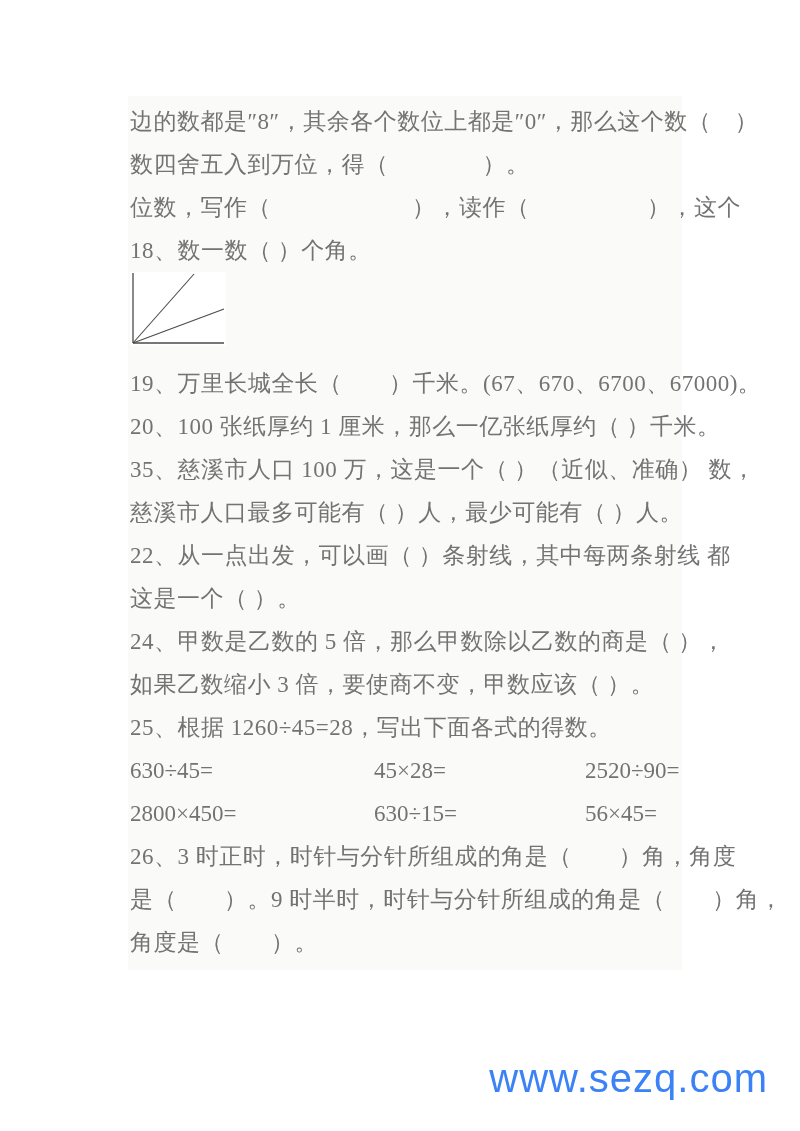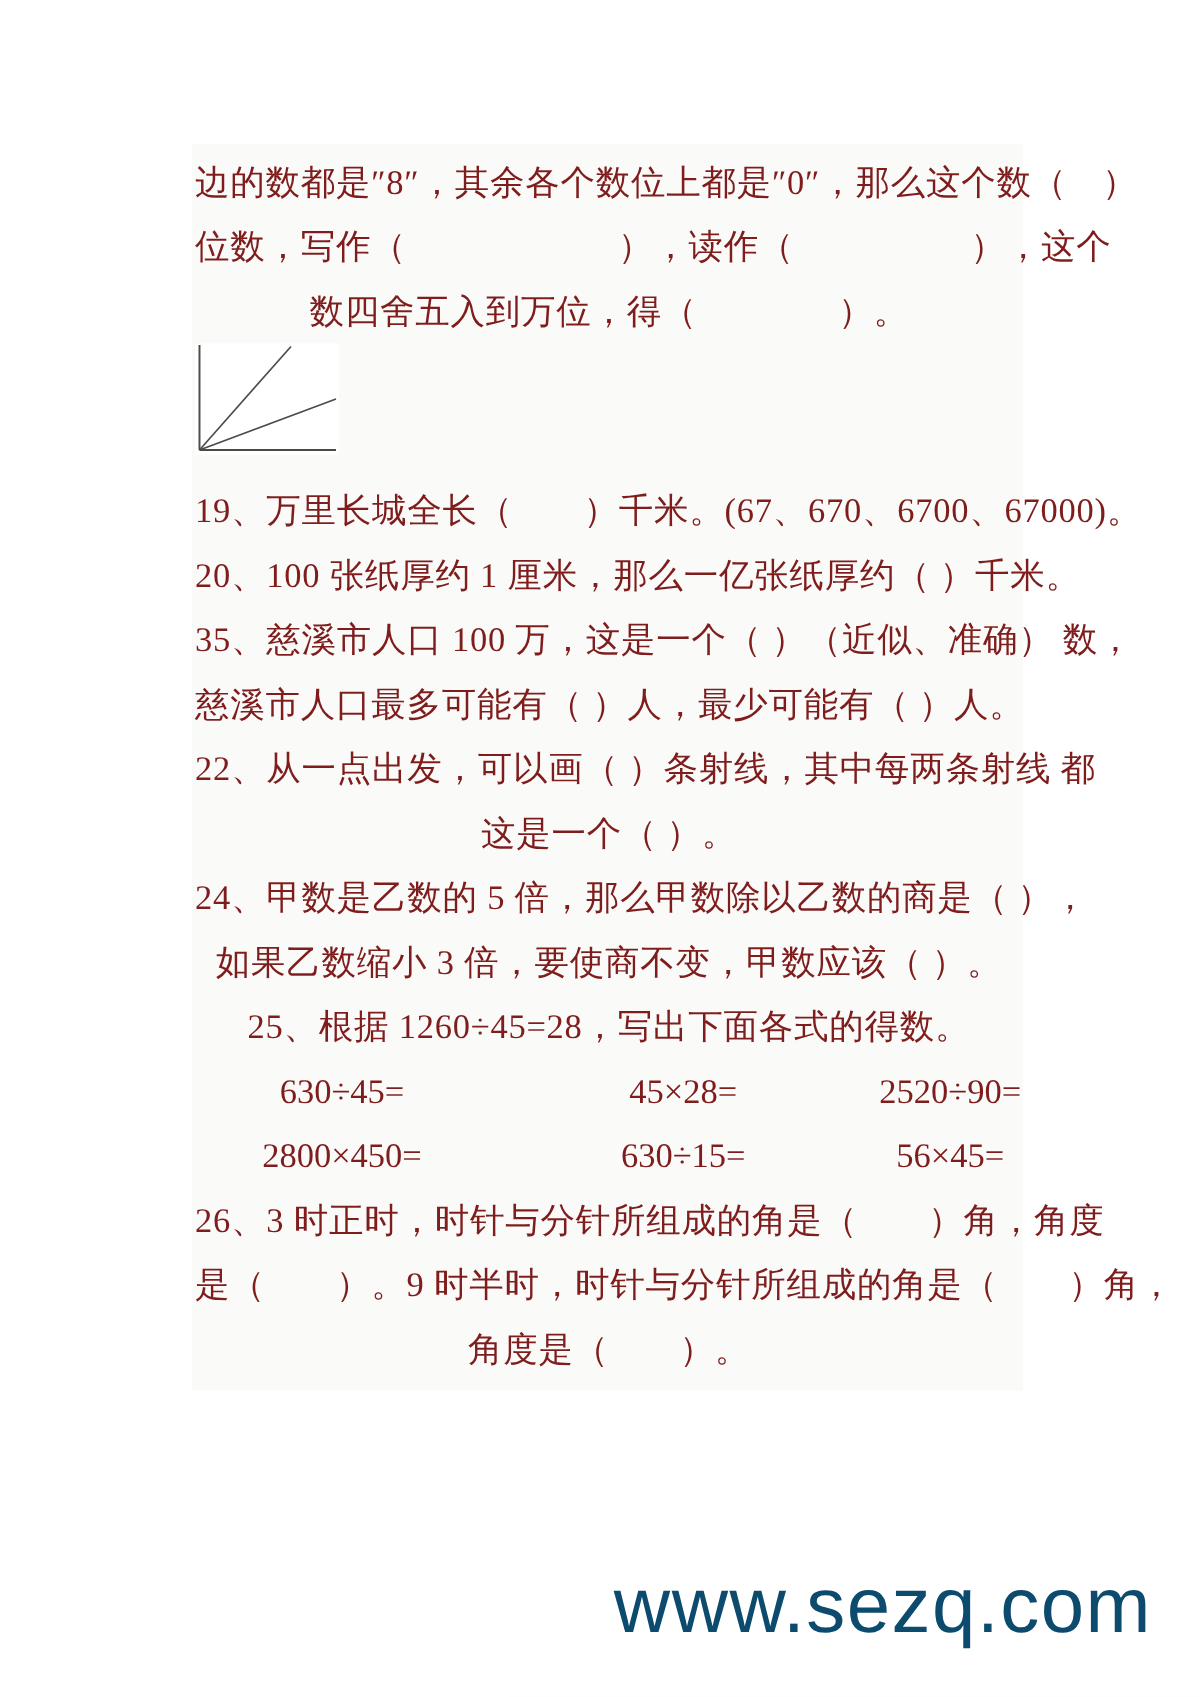"边的数都是″8″，其余各个数位上都是″0″，那么这个数（ ）" .content { color: #7f1d1d -> #737373; text-align: center -> none }
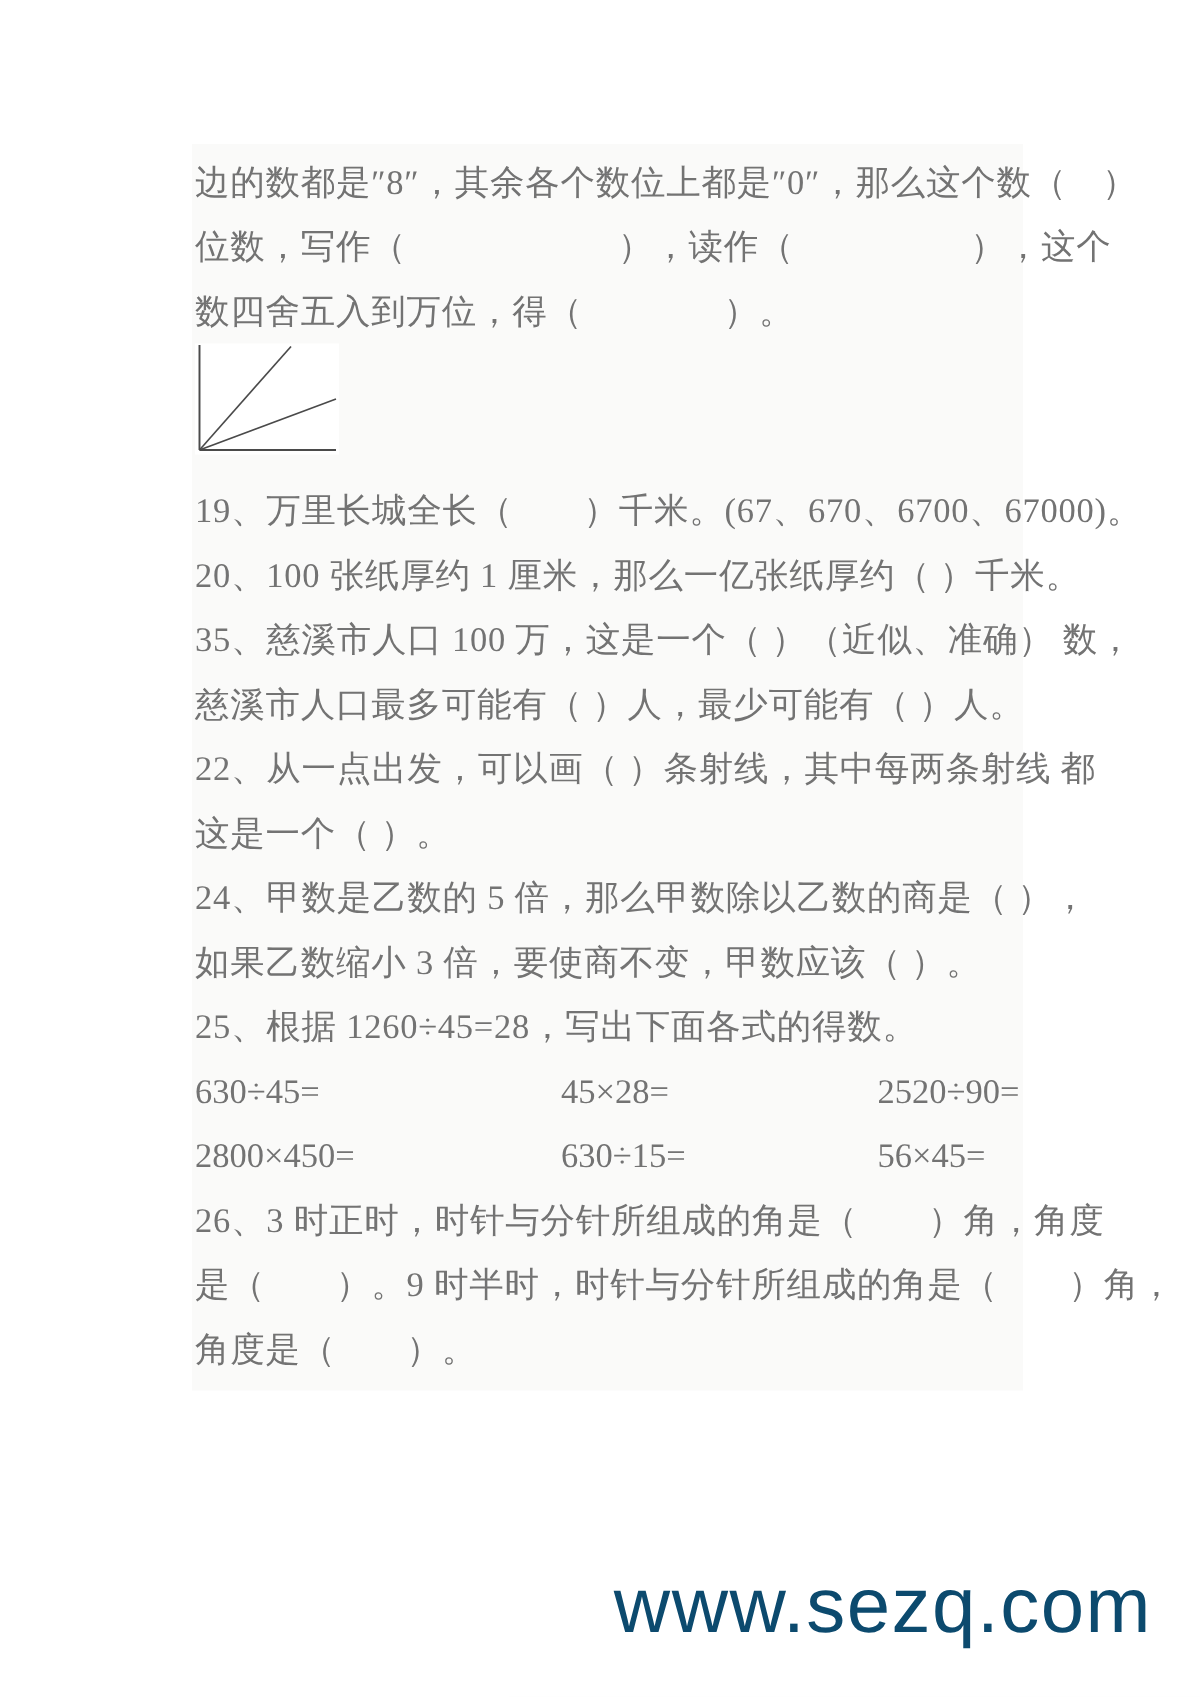"位数，写作（ ），读作（ ），这个" div.line { order: before "数四舍五入到万位，得（ ）。" -> after "数四舍五入到万位，得（ ）。" }
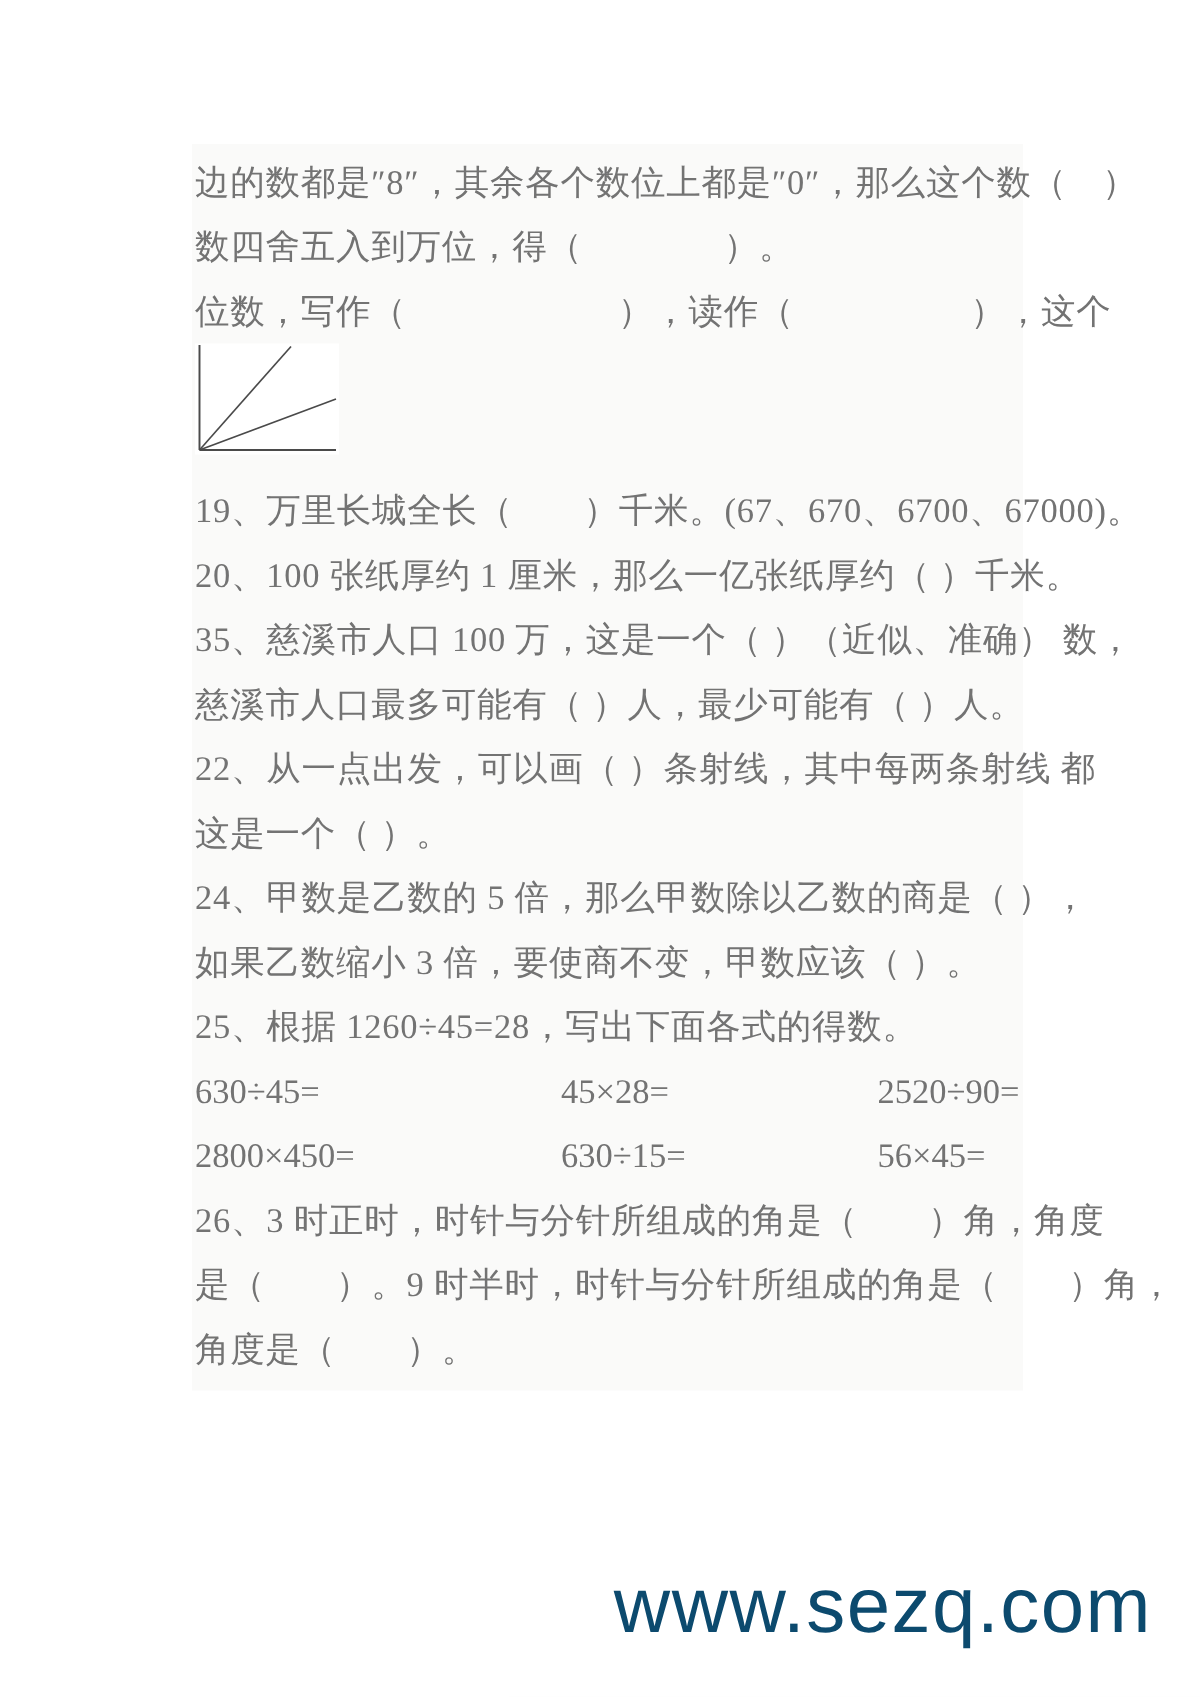"18、数一数（ ）个角。" div.line { html: none -> <div>18、数一数（ ）个角。</div> }
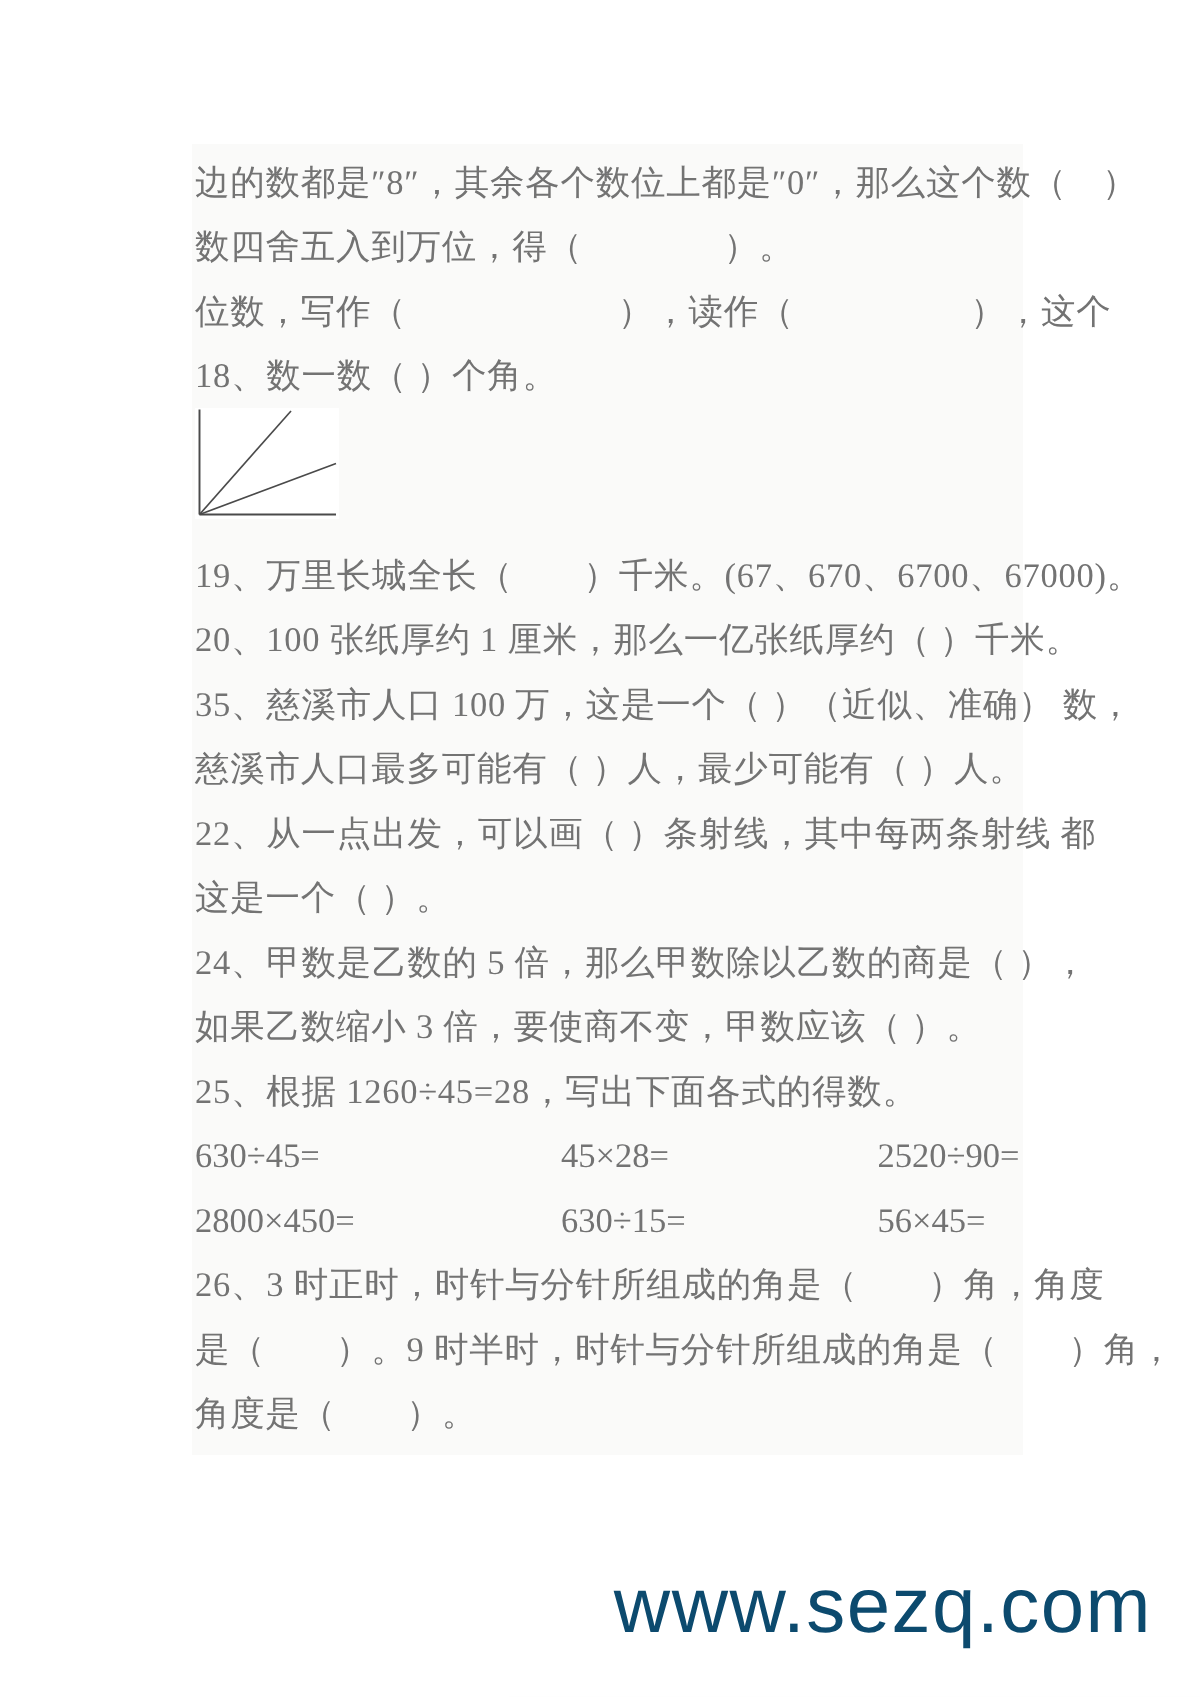"www.sezq.com" .watermark { color: #0c4a6e -> #3b82f6; font-size: 52px -> 40px }
